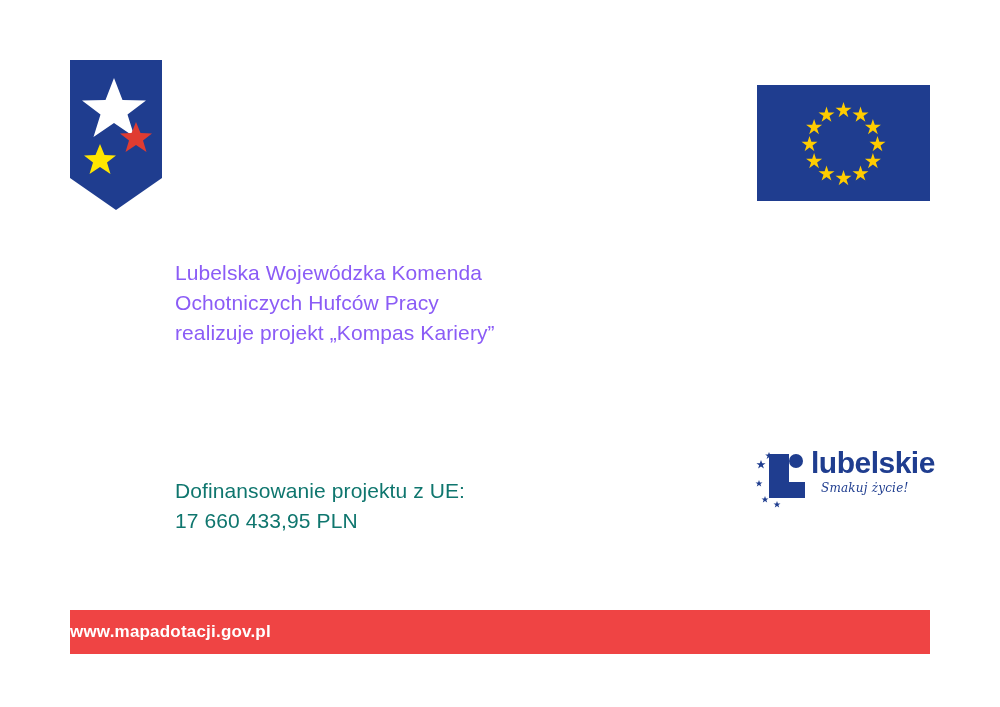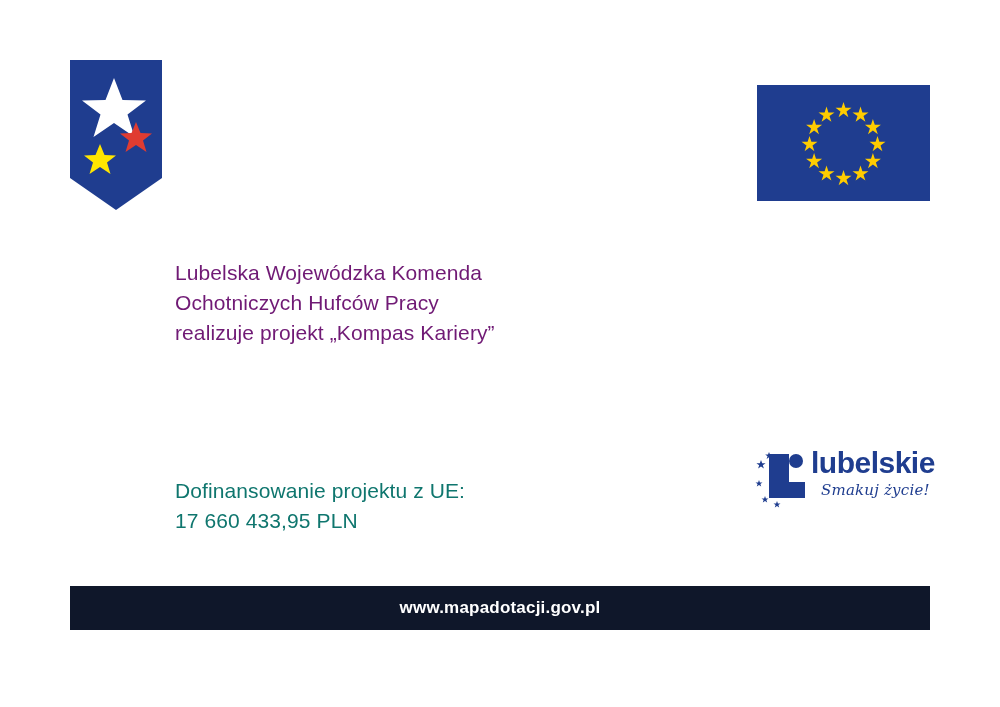"Lubelska Wojewódzka Komenda" .beneficiary { color: #701a75 -> #8b5cf6 }
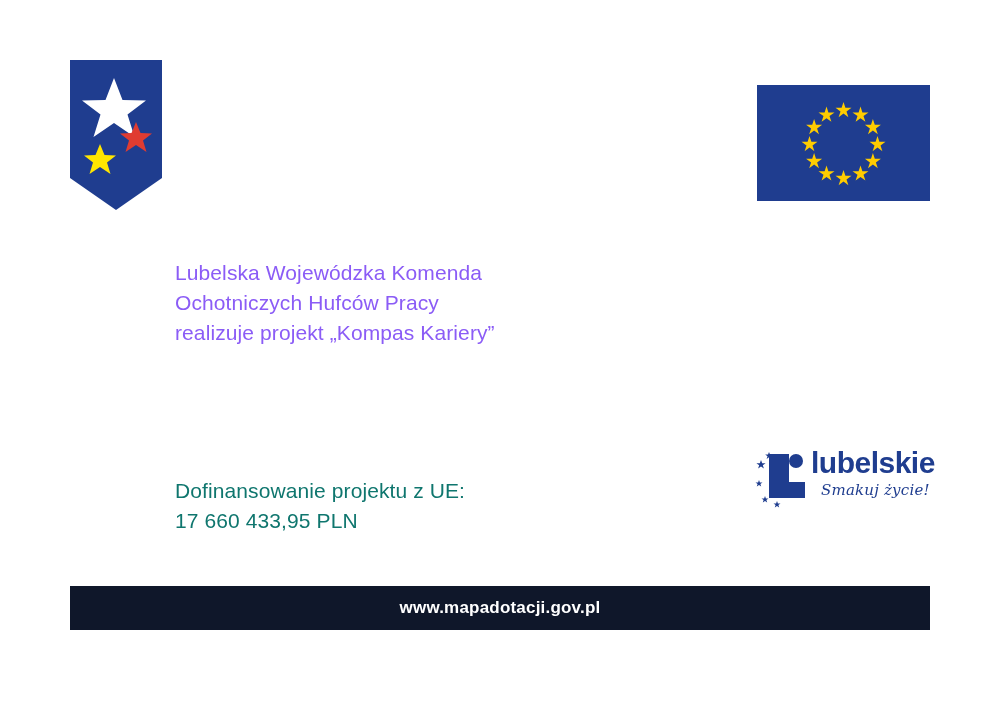"Smakuj życie!" .lub-tag { font-size: 15px -> 12px }
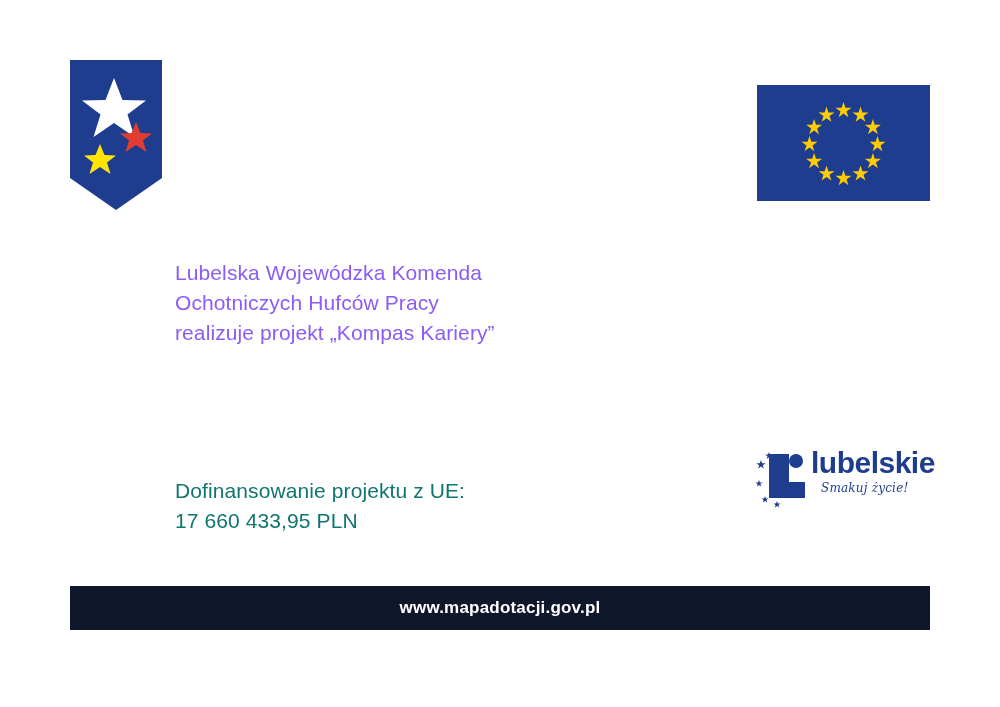"www.mapadotacji.gov.pl" .footer-bar { background: #0f172a -> #ef4444; justify-content: center -> flex-start; top: 586px -> 610px }
